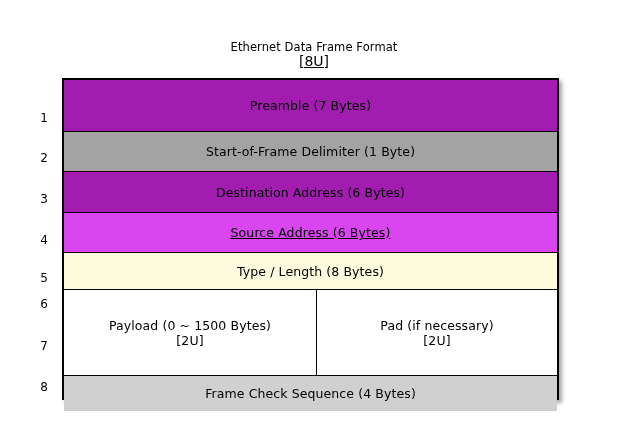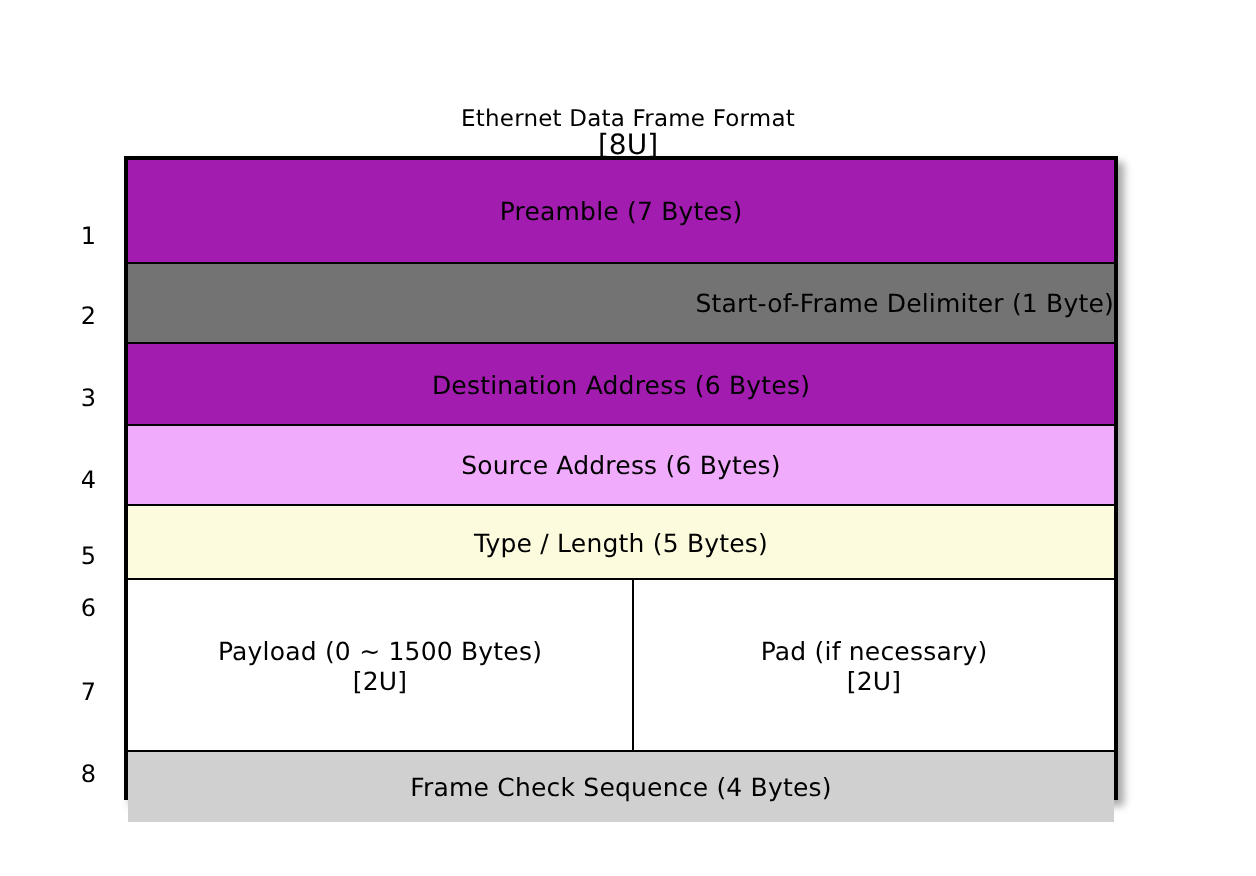"Ethernet Data Frame Format" #title-block { top: 52px -> 40px }
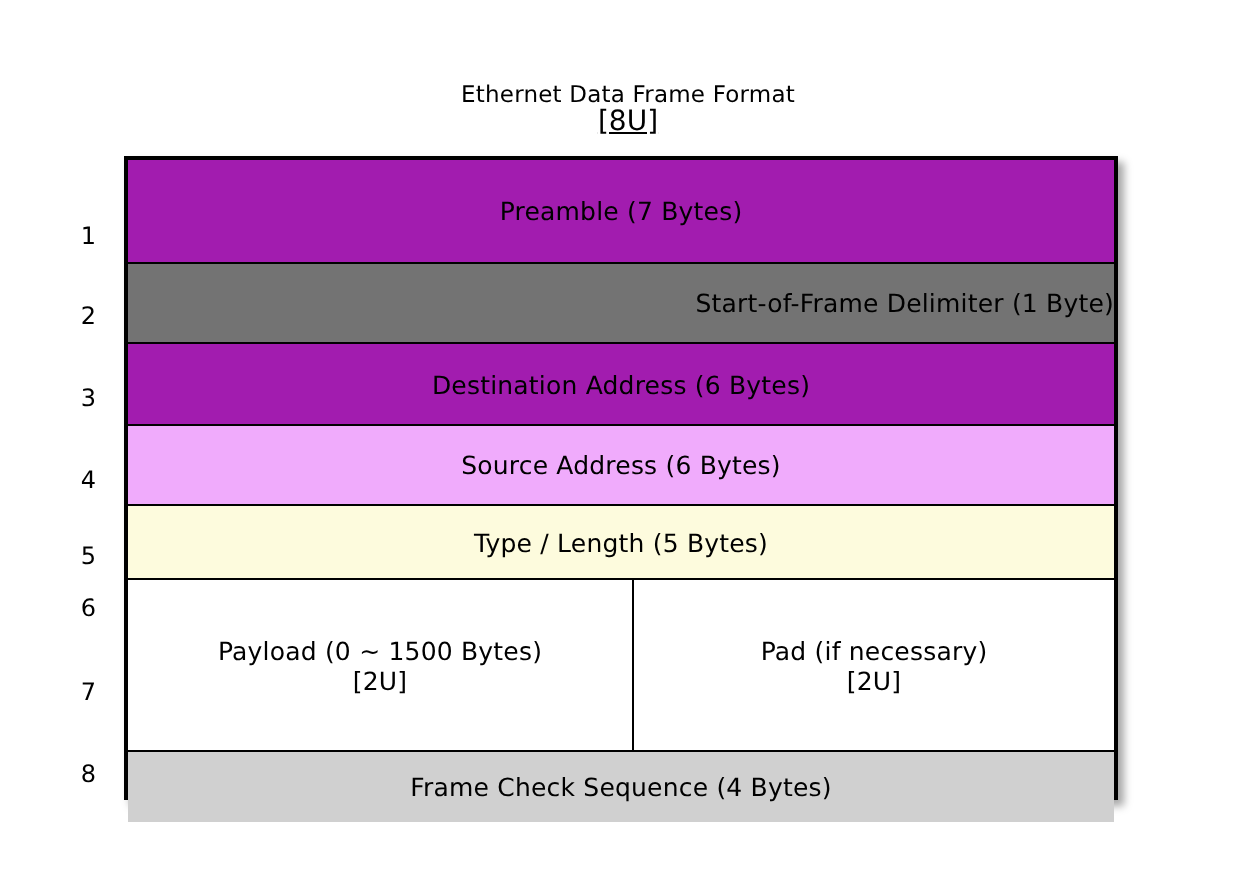"Start-of-Frame Delimiter (1 Byte)" div.frame-row { background: #737373 -> #a3a3a3; justify-content: flex-end -> none }
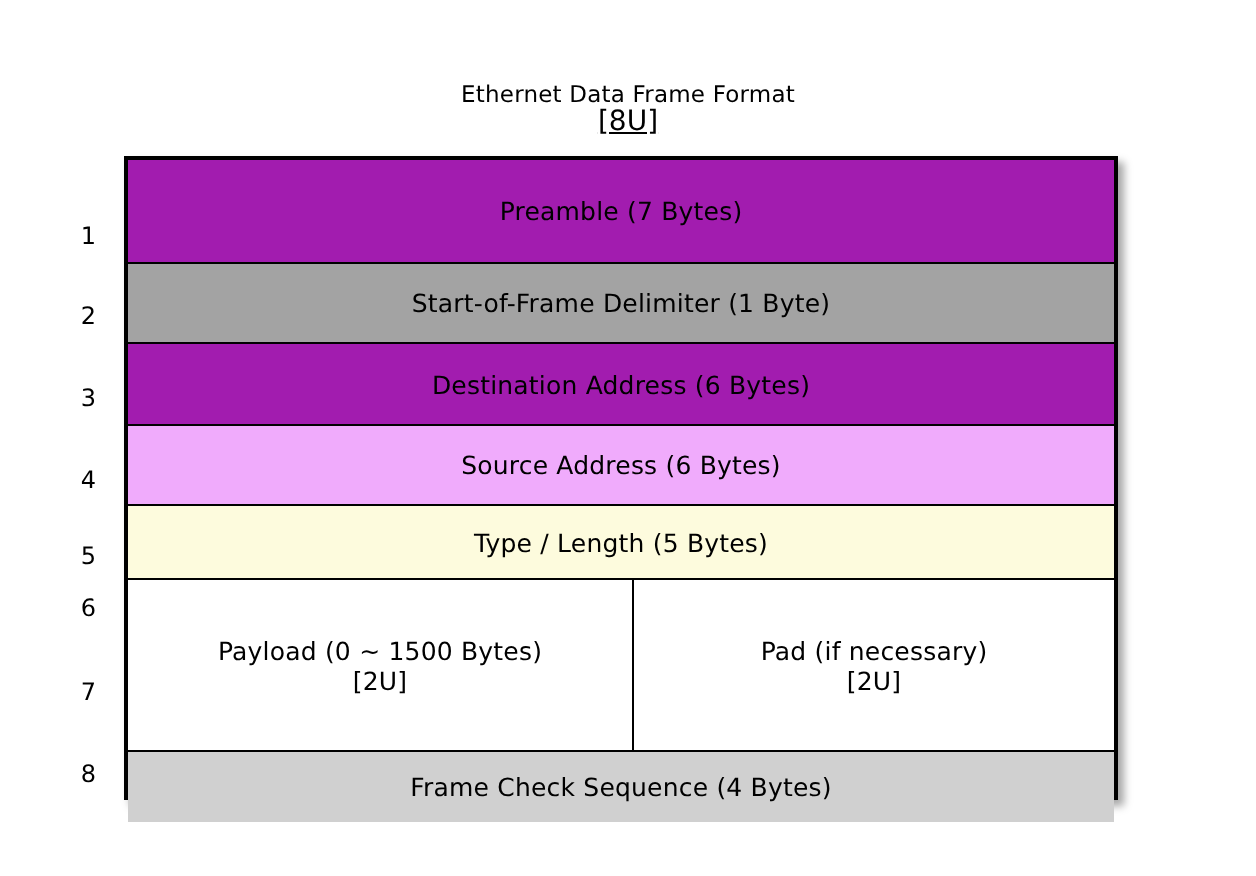"Source Address (6 Bytes)" div.frame-row { background: #f0abfc -> #d946ef; text-decoration: none -> underline }
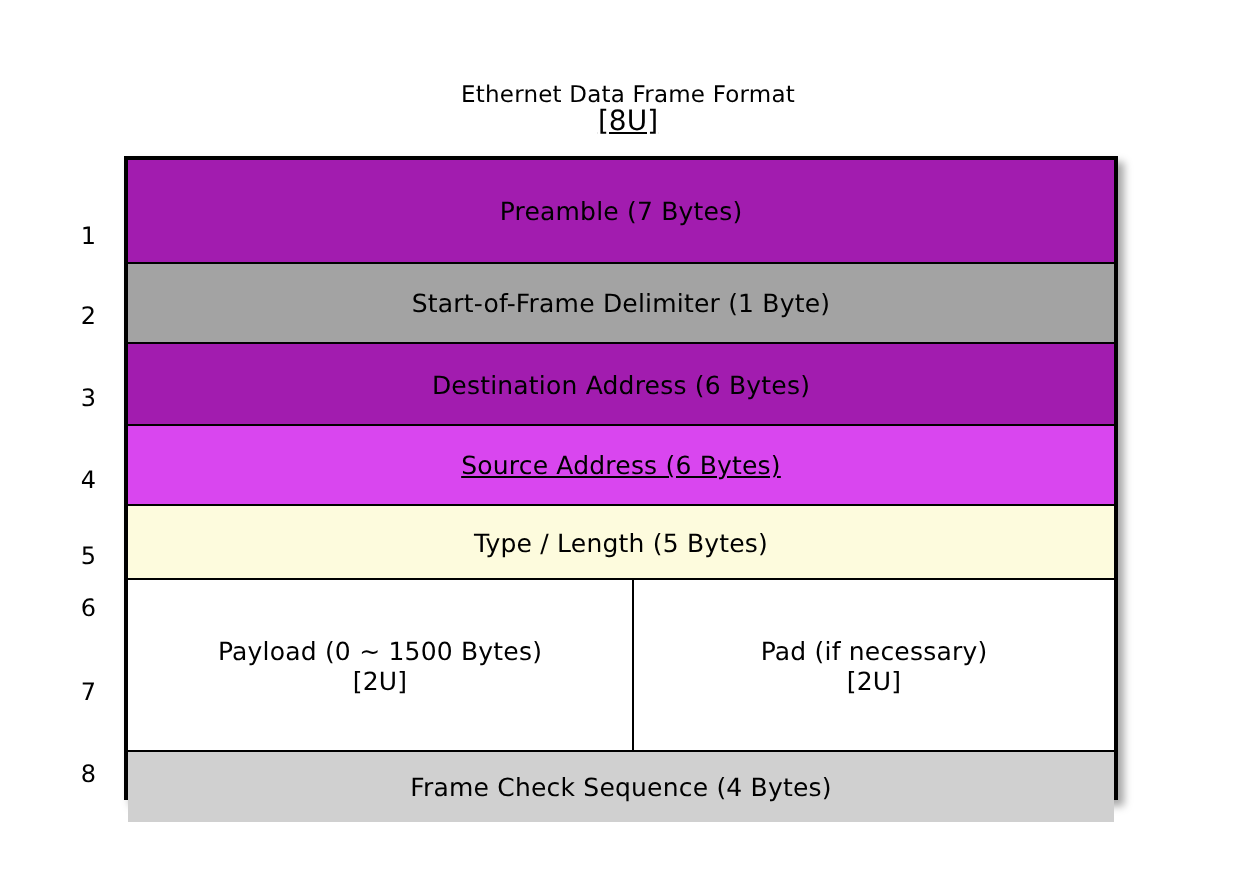"Type / Length (5 Bytes)" span.cell-label { text: 5 -> 8 }
